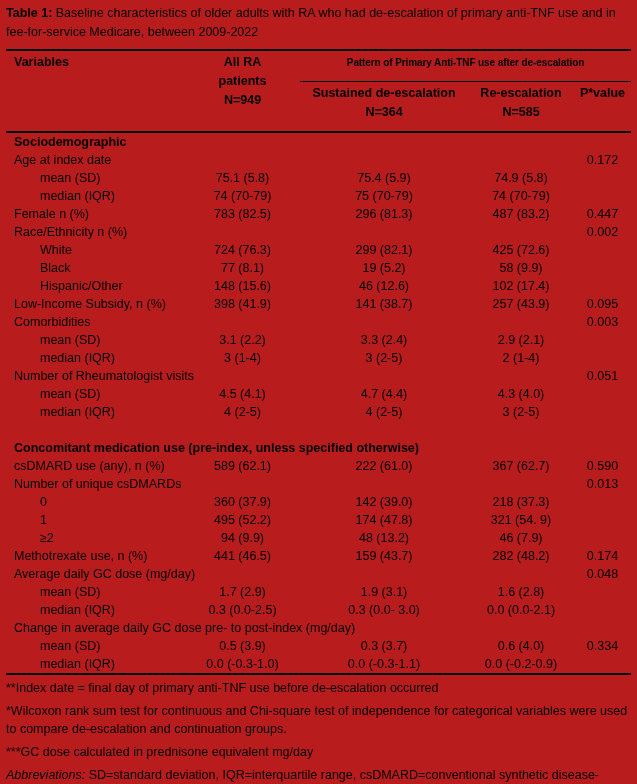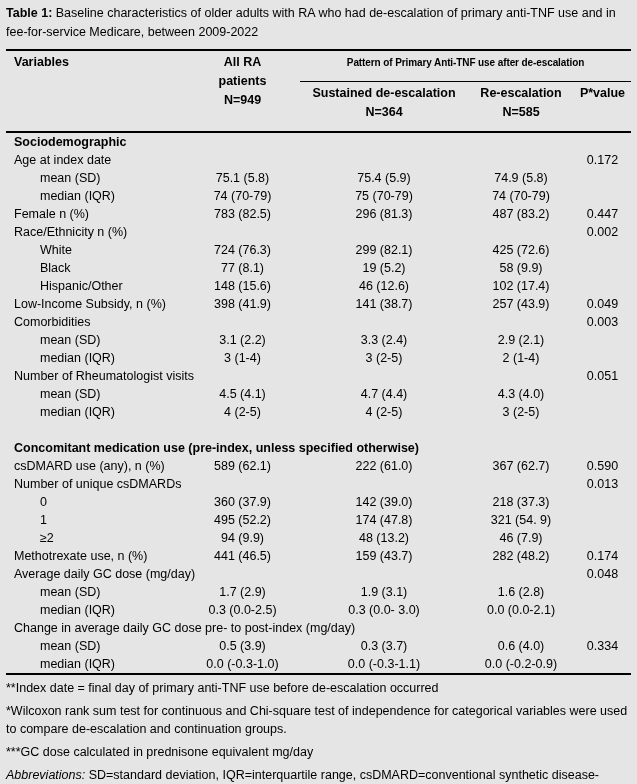"Table 1: Baseline characteristics of" .page { background: #e5e5e5 -> #b91c1c }
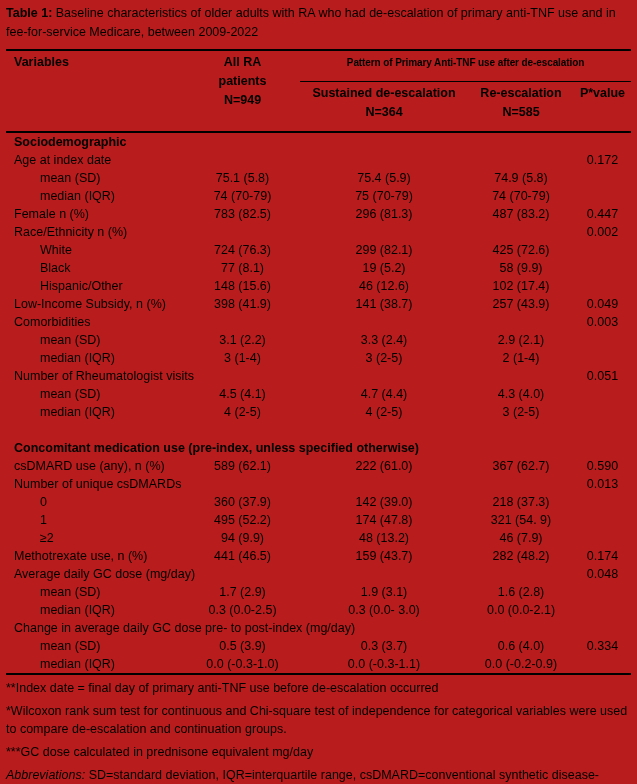"0.049" td.c-num { text: 0.049 -> 0.095 }
